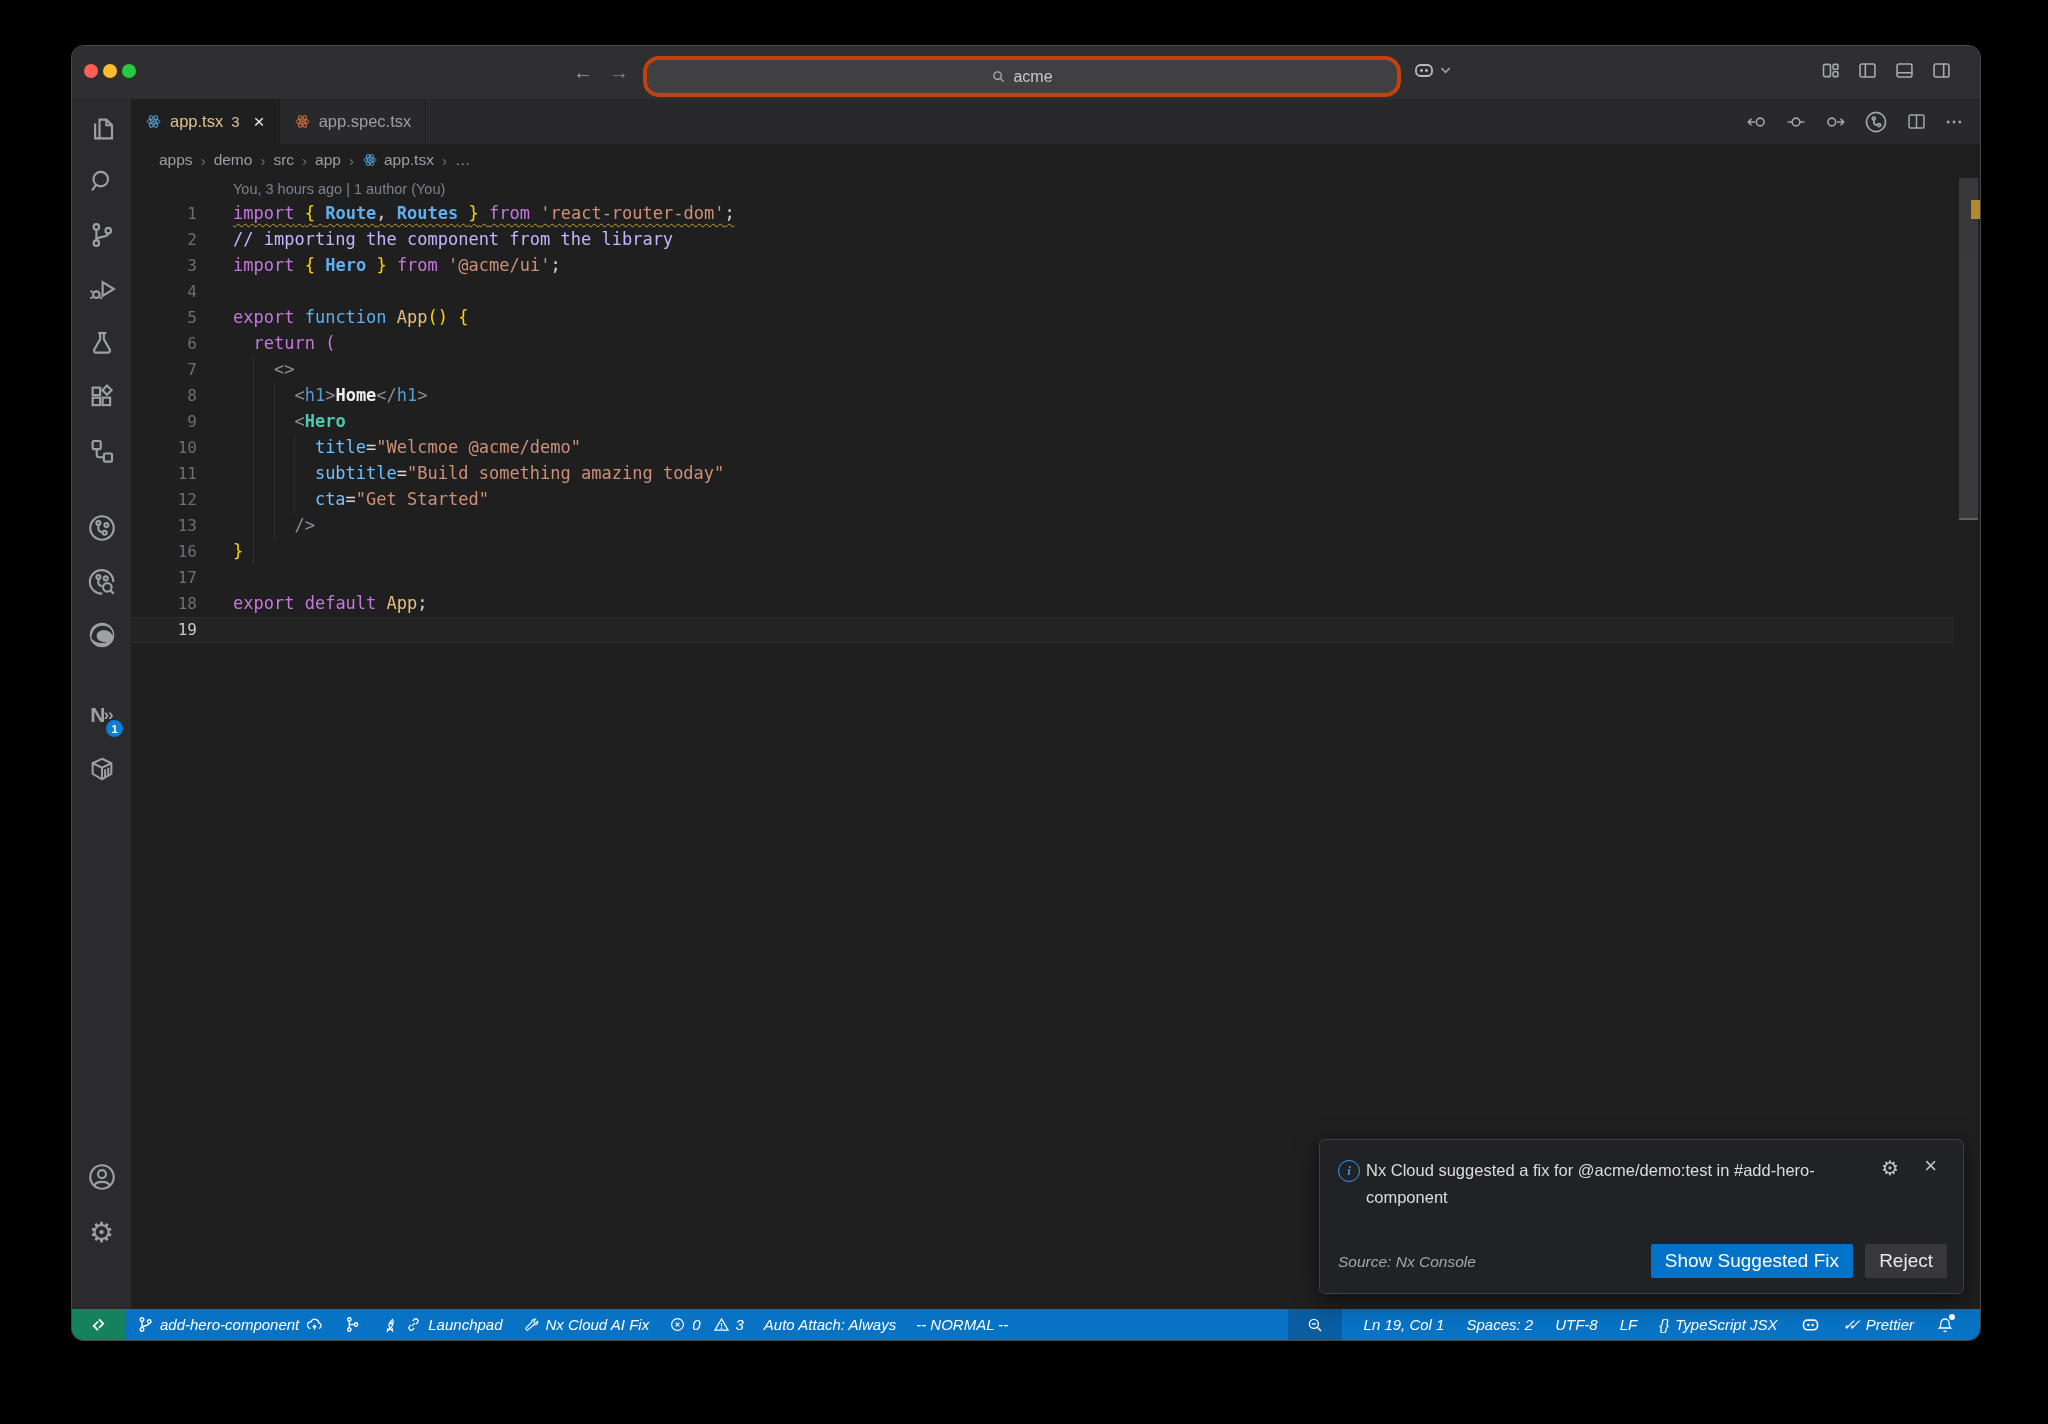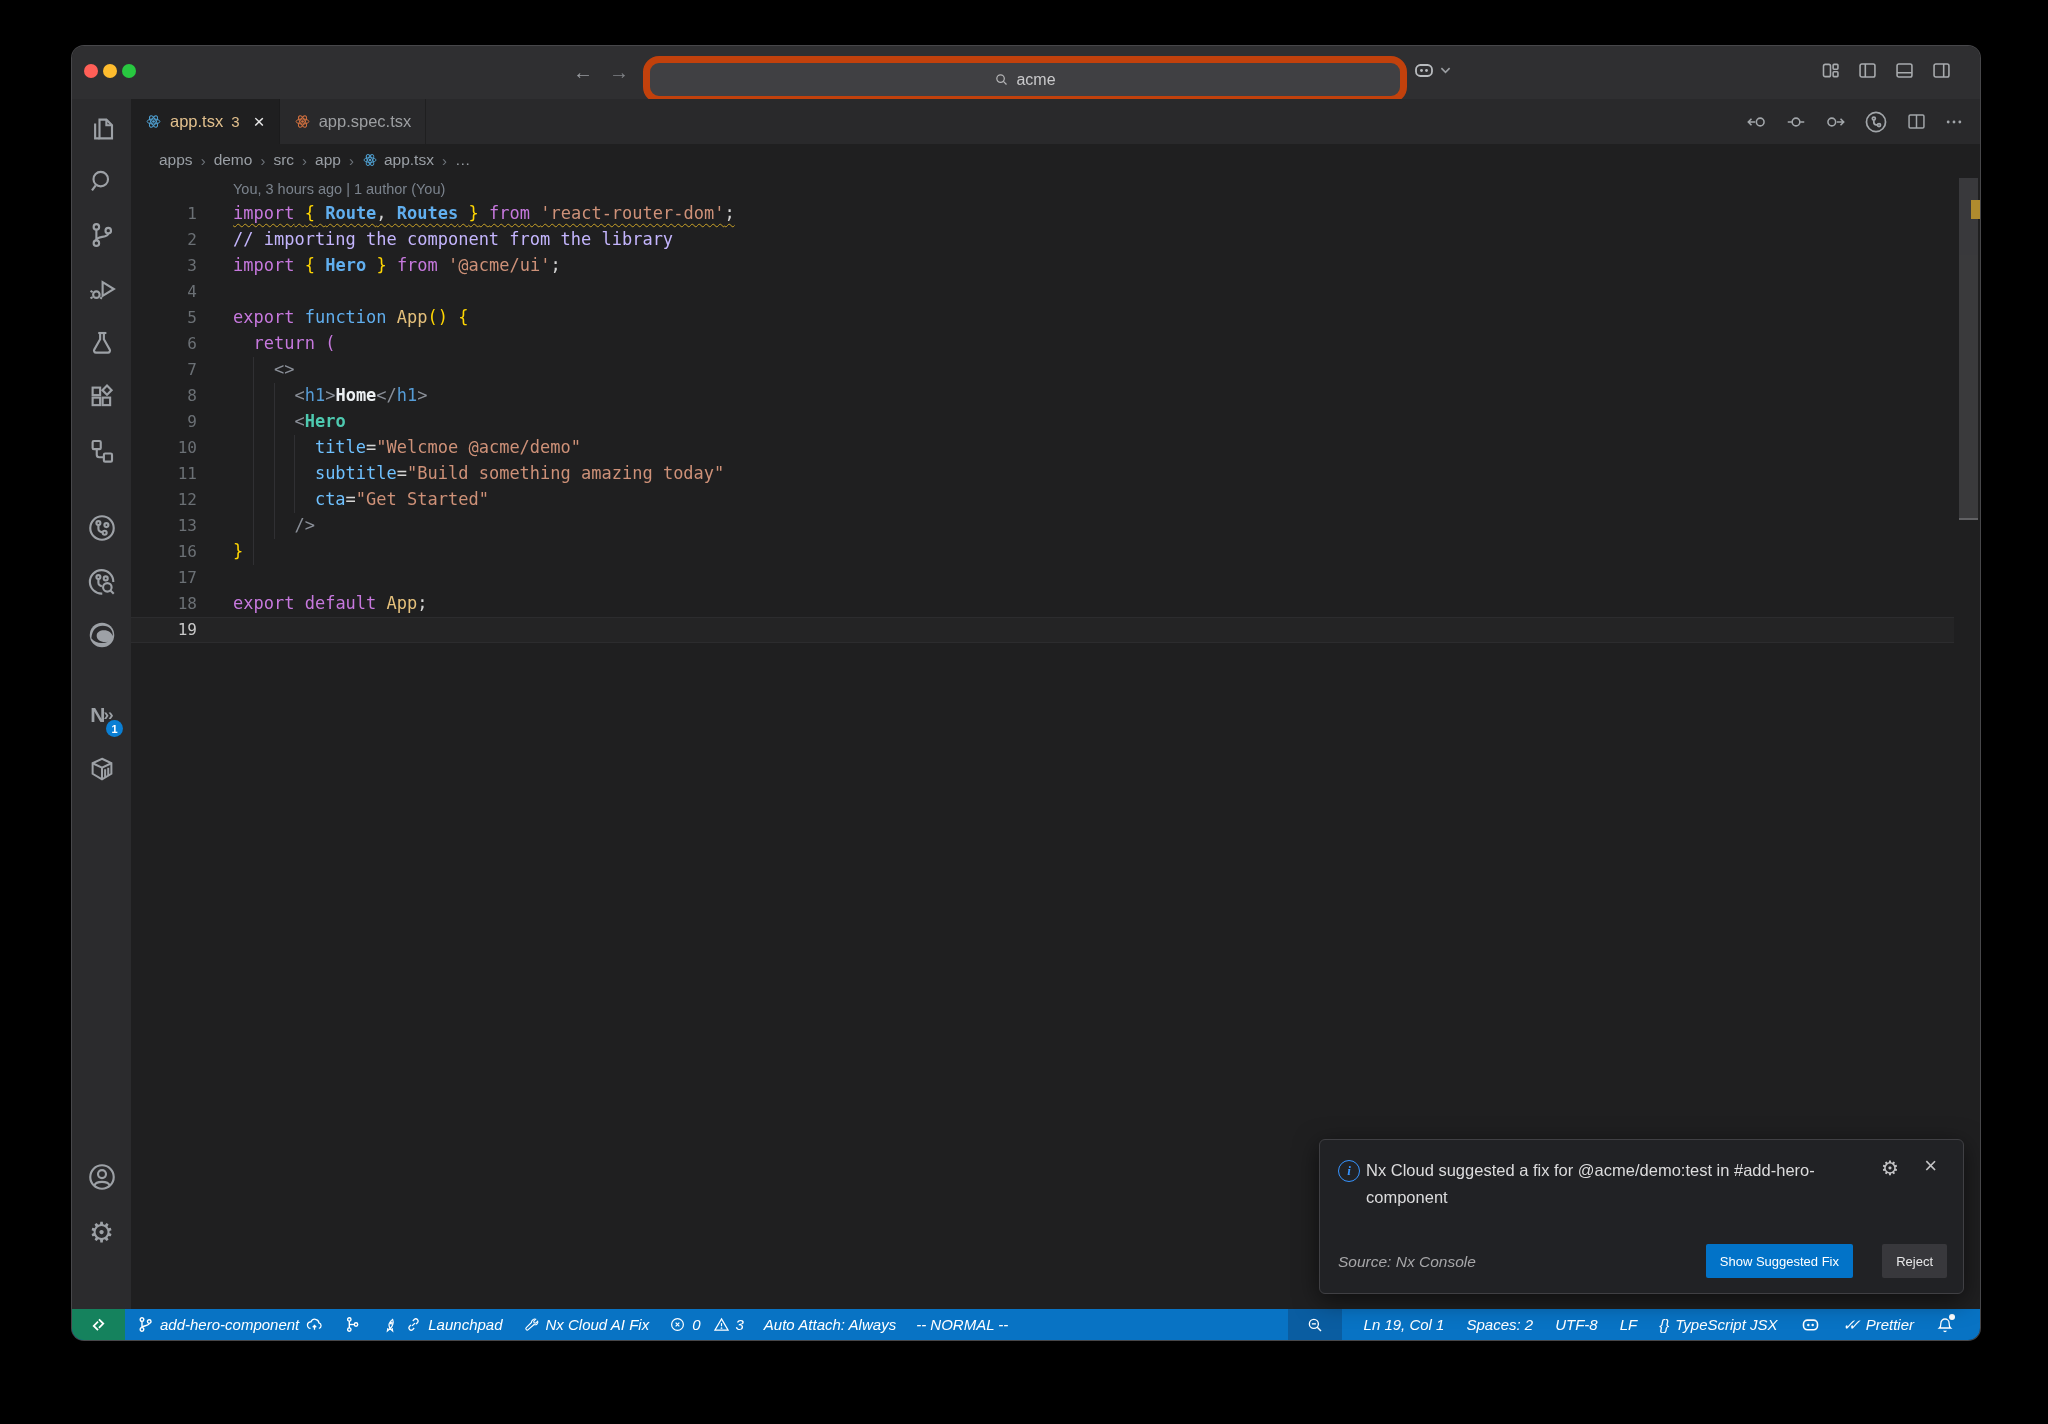"acme" .searchbox { border: 7px solid #c2410c -> 4px solid #c2410c }
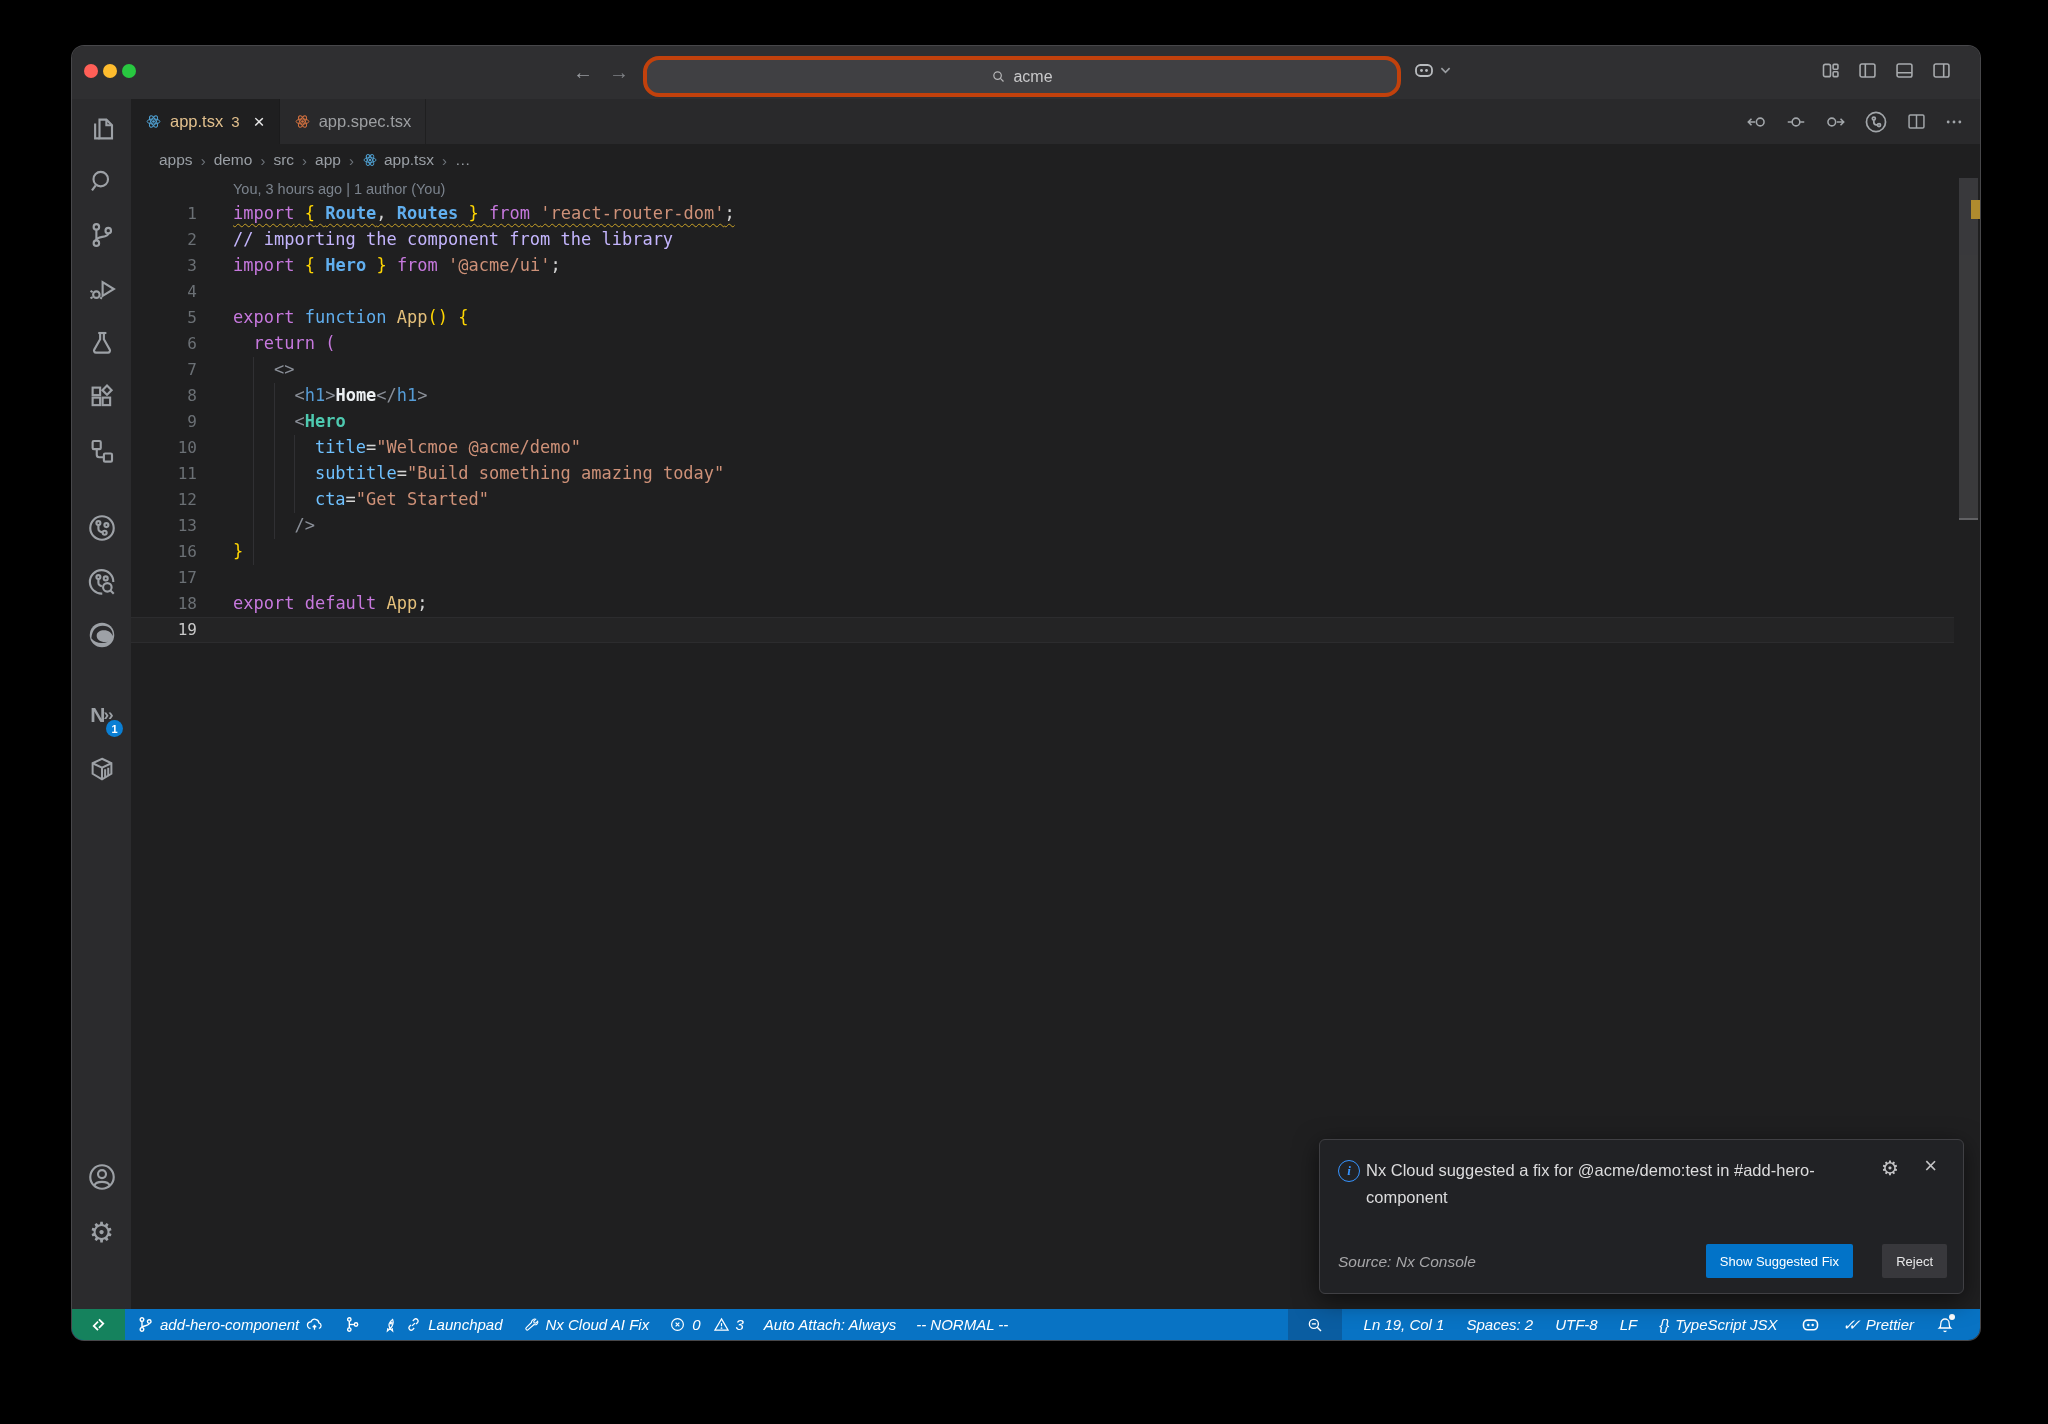"Show Suggested Fix" .btn { font-size: 13px -> 19px }
